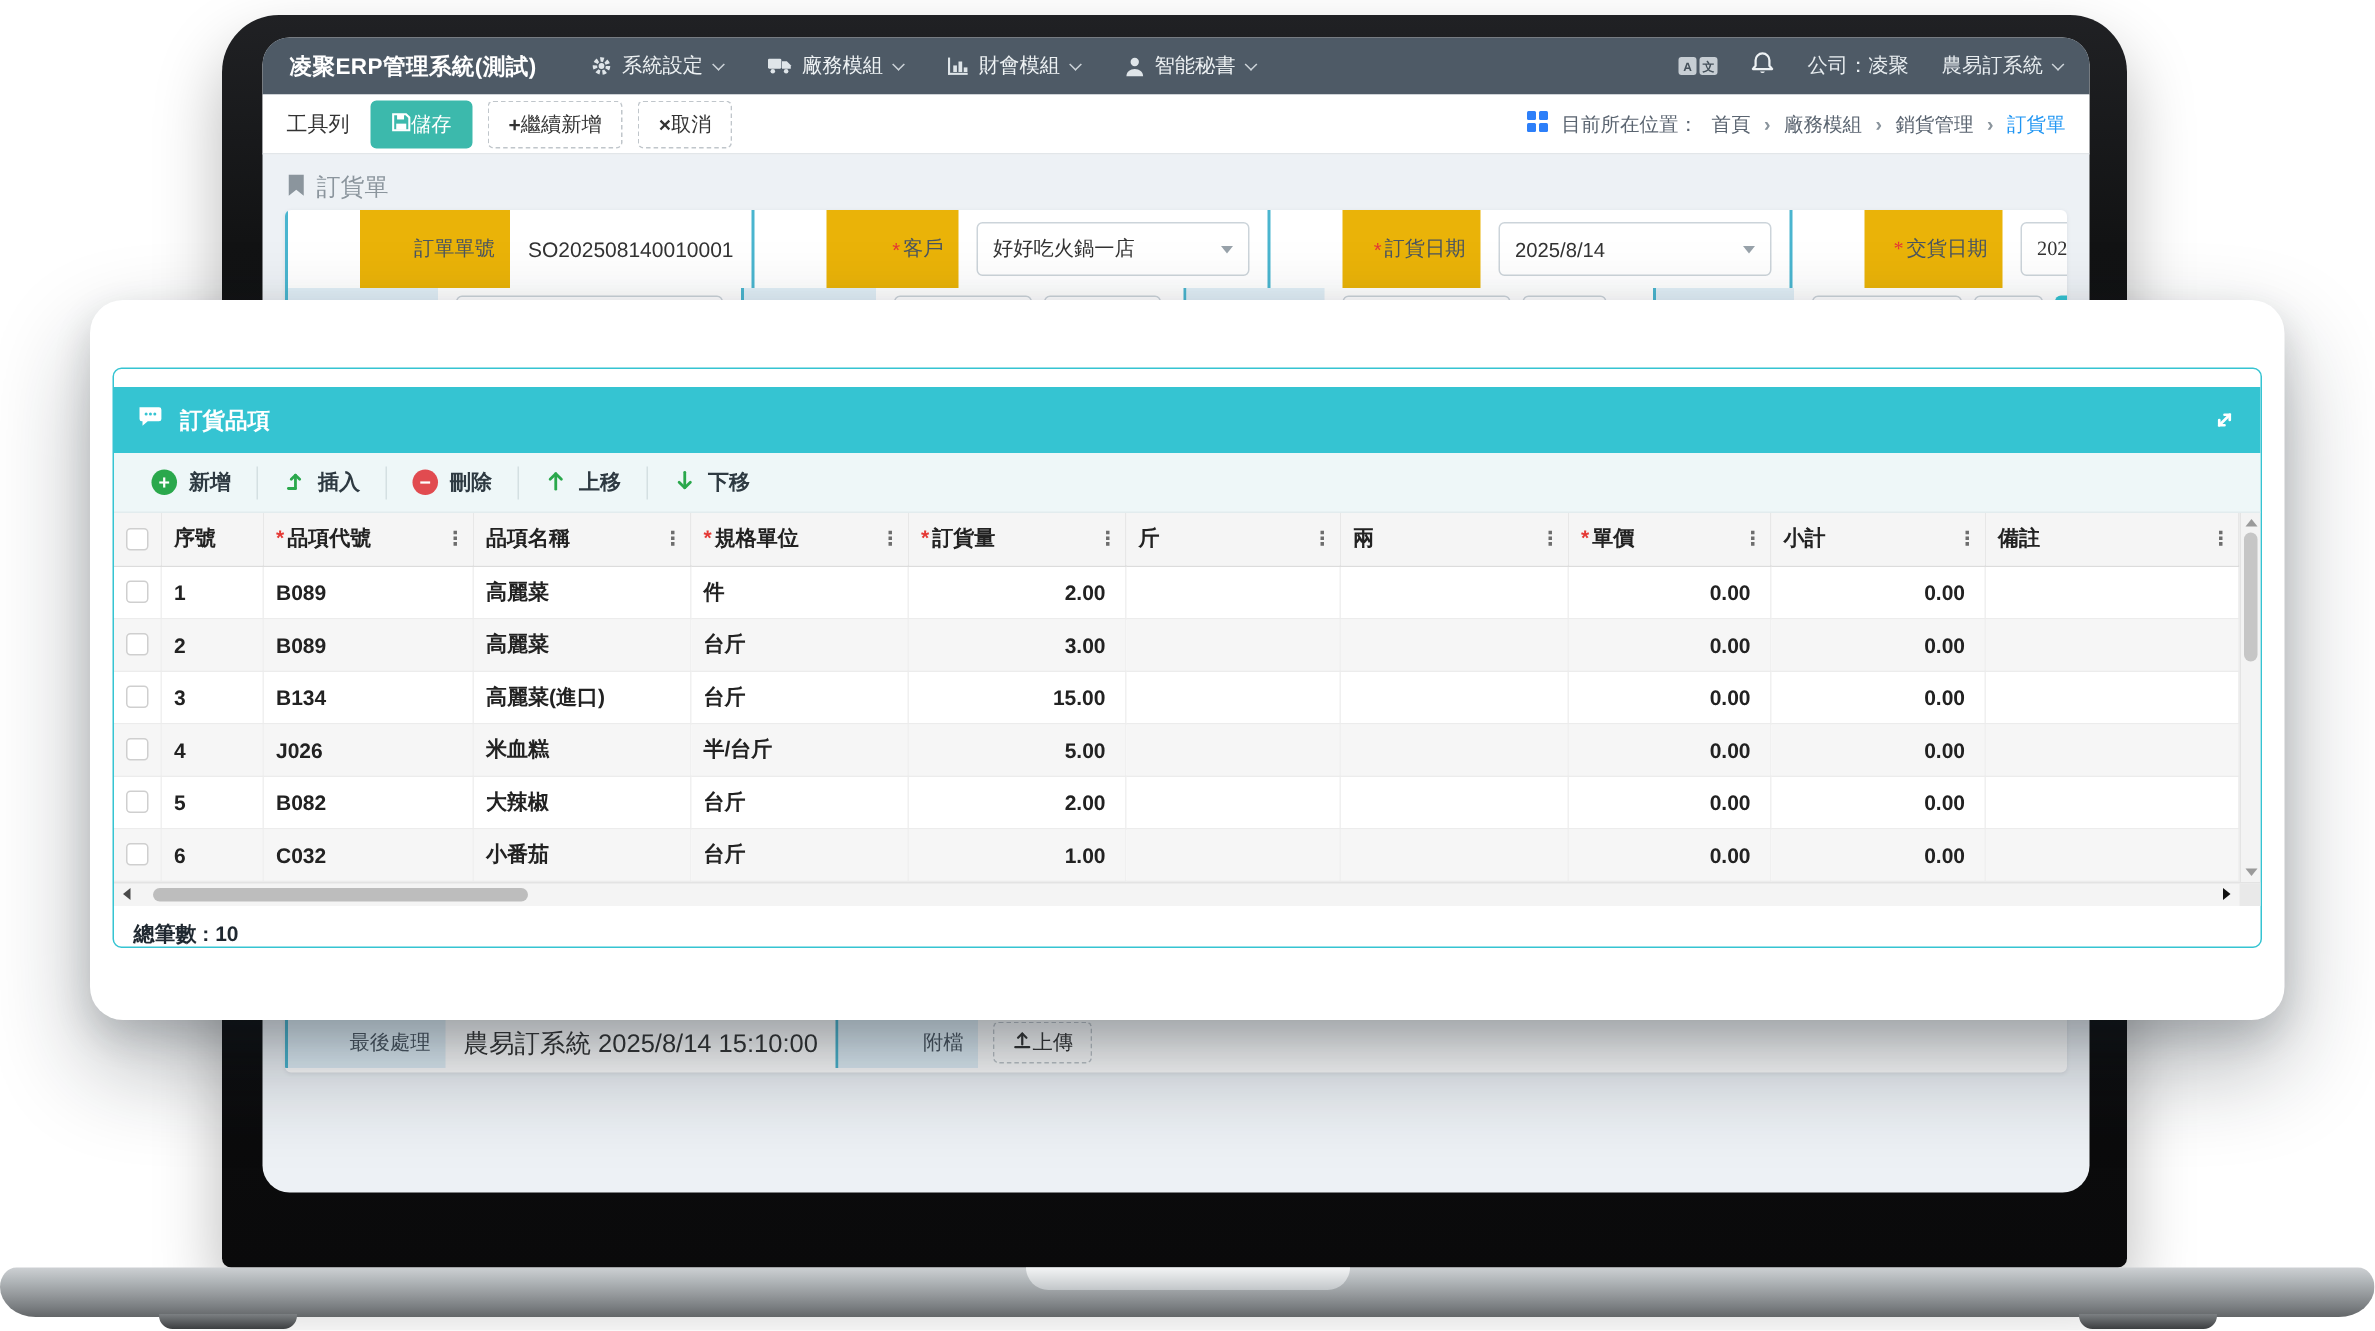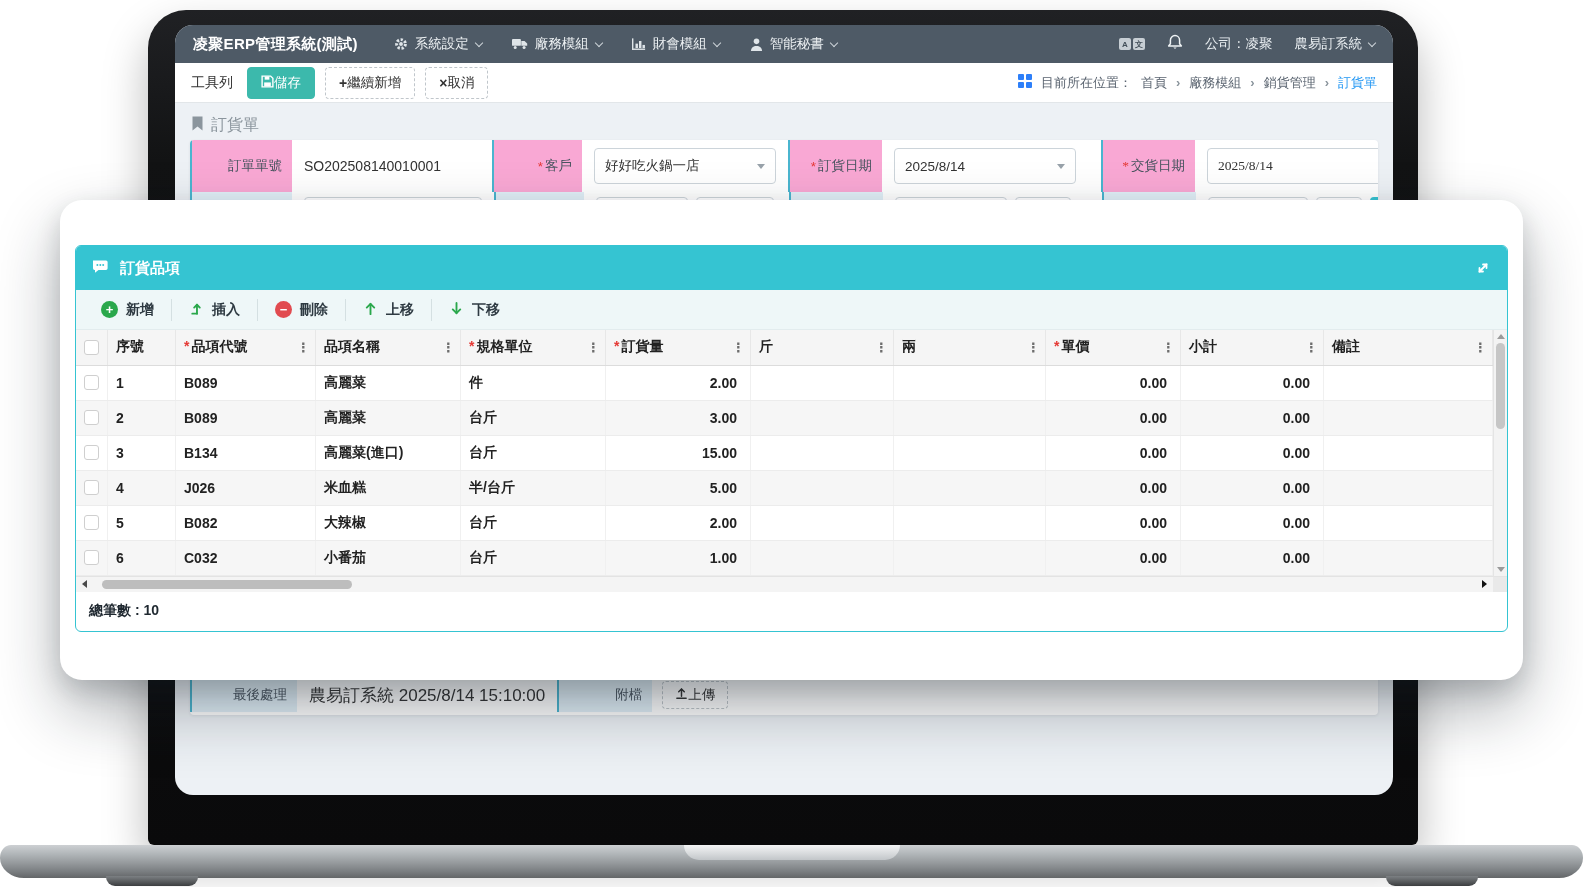"訂單單號" .flabel { background: #f9a8d4 -> #eab308; margin-left: none -> 48px }
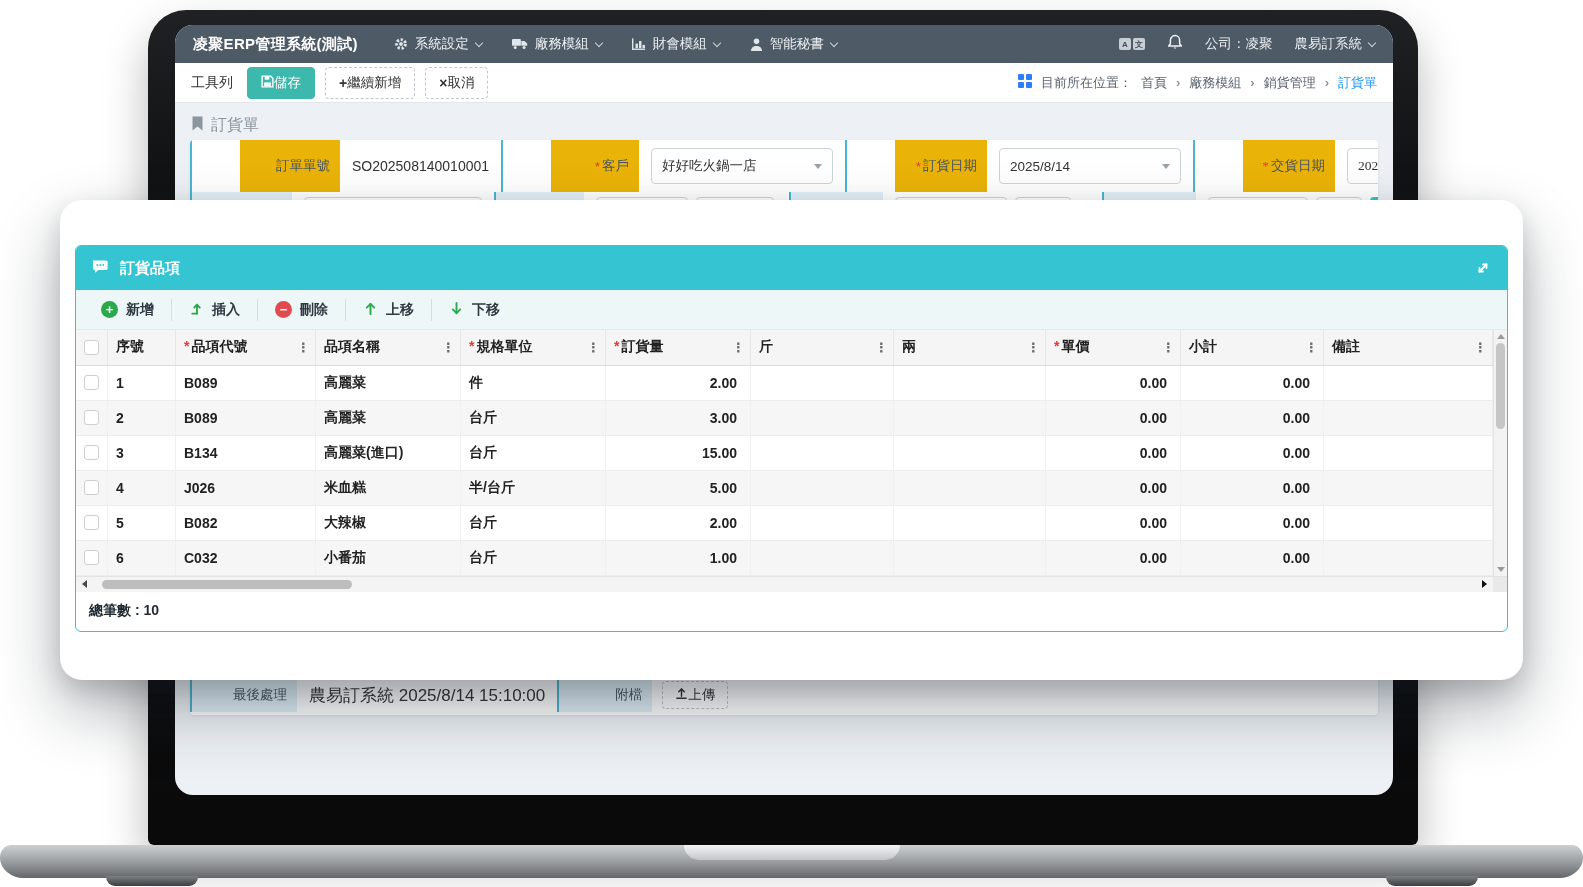"訂貨品項" .panel-header { margin-top: none -> 12px }
